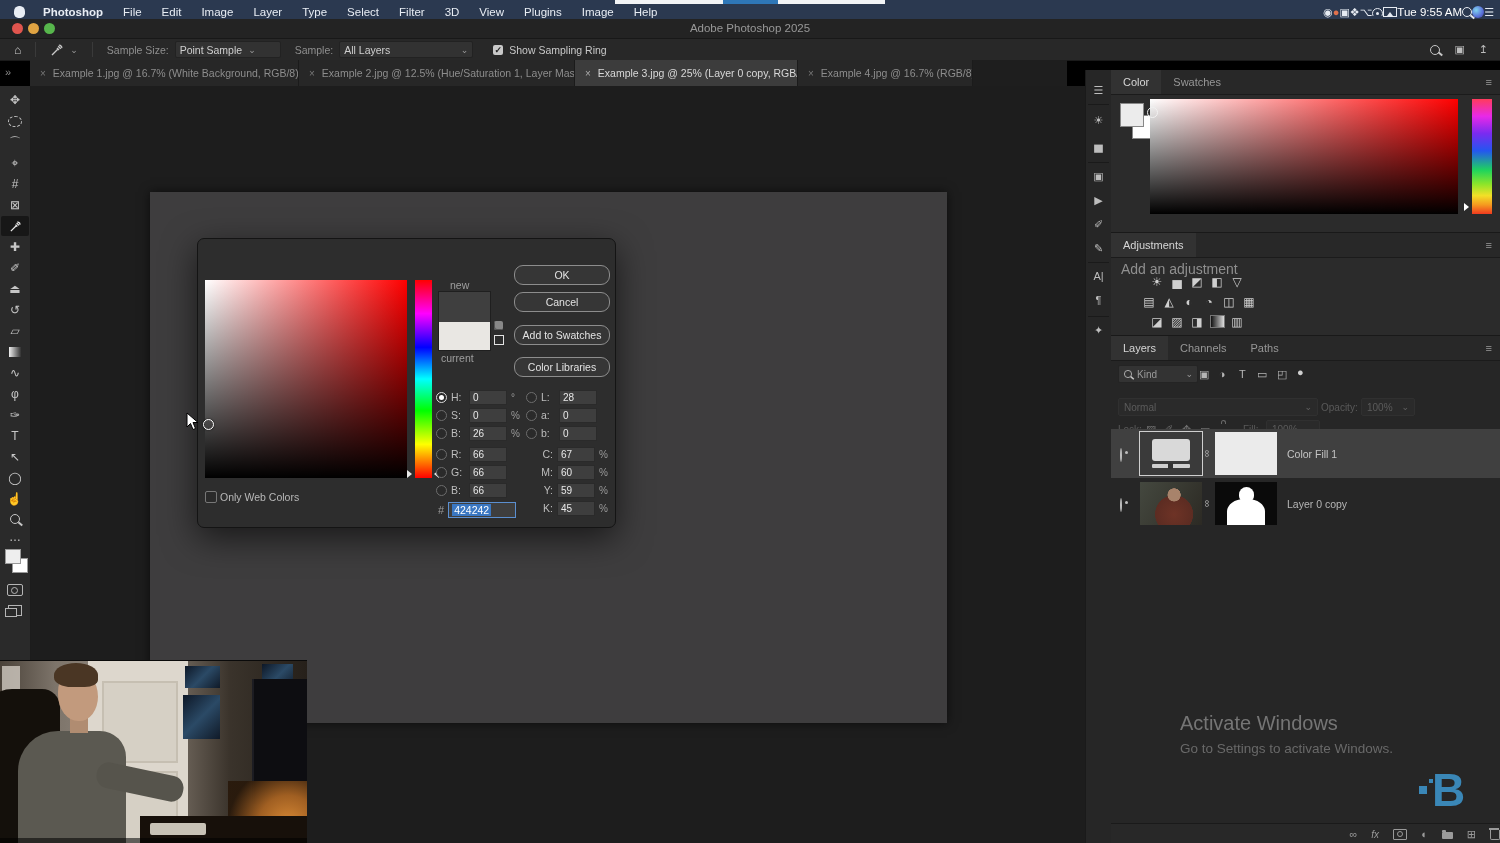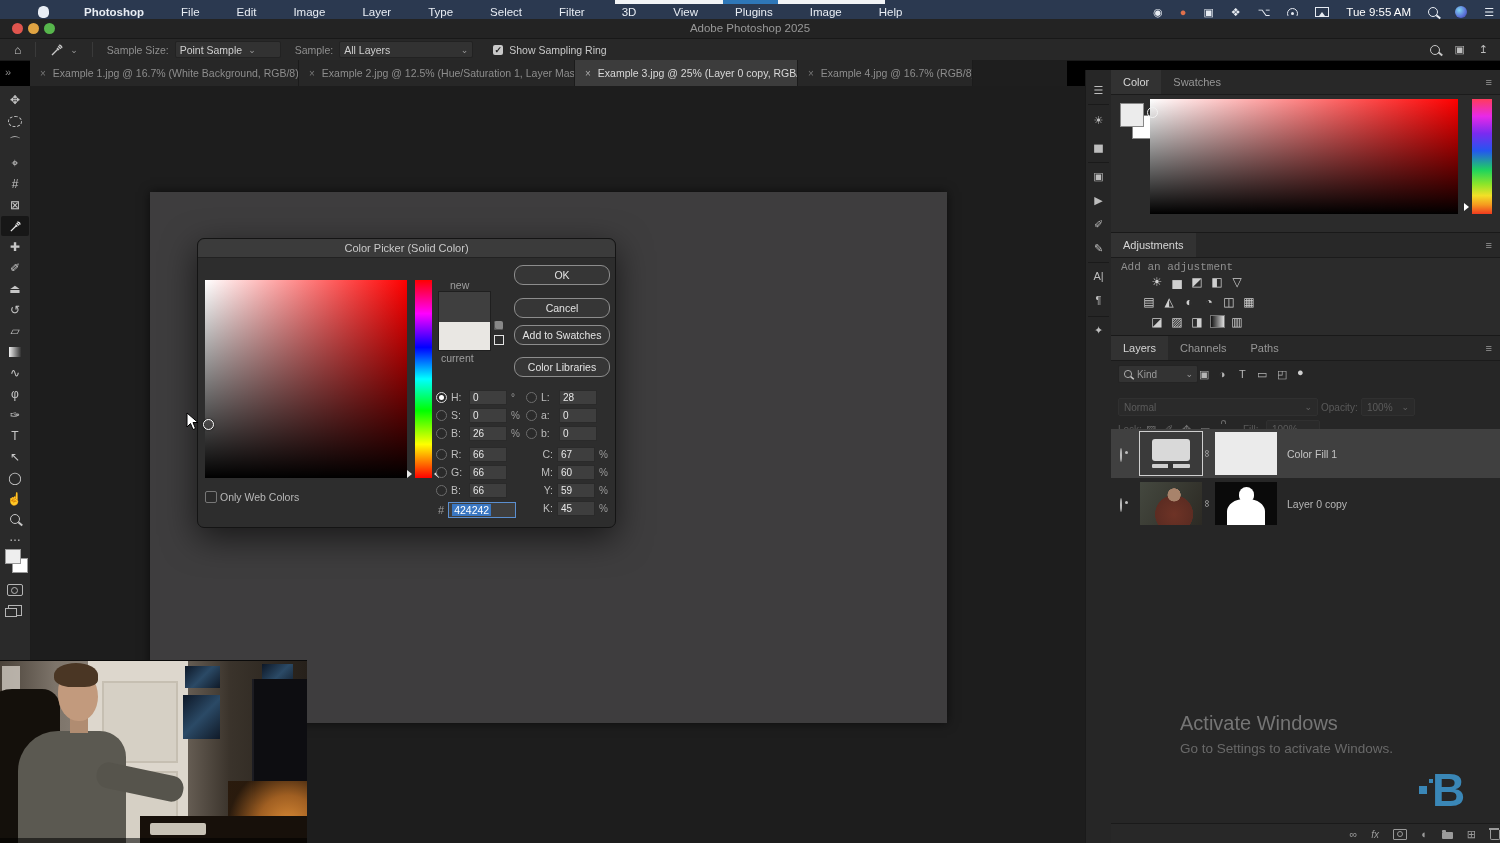"Photoshop" #menubar .flex { gap: 17px -> 0; padding-left: 24px -> none }
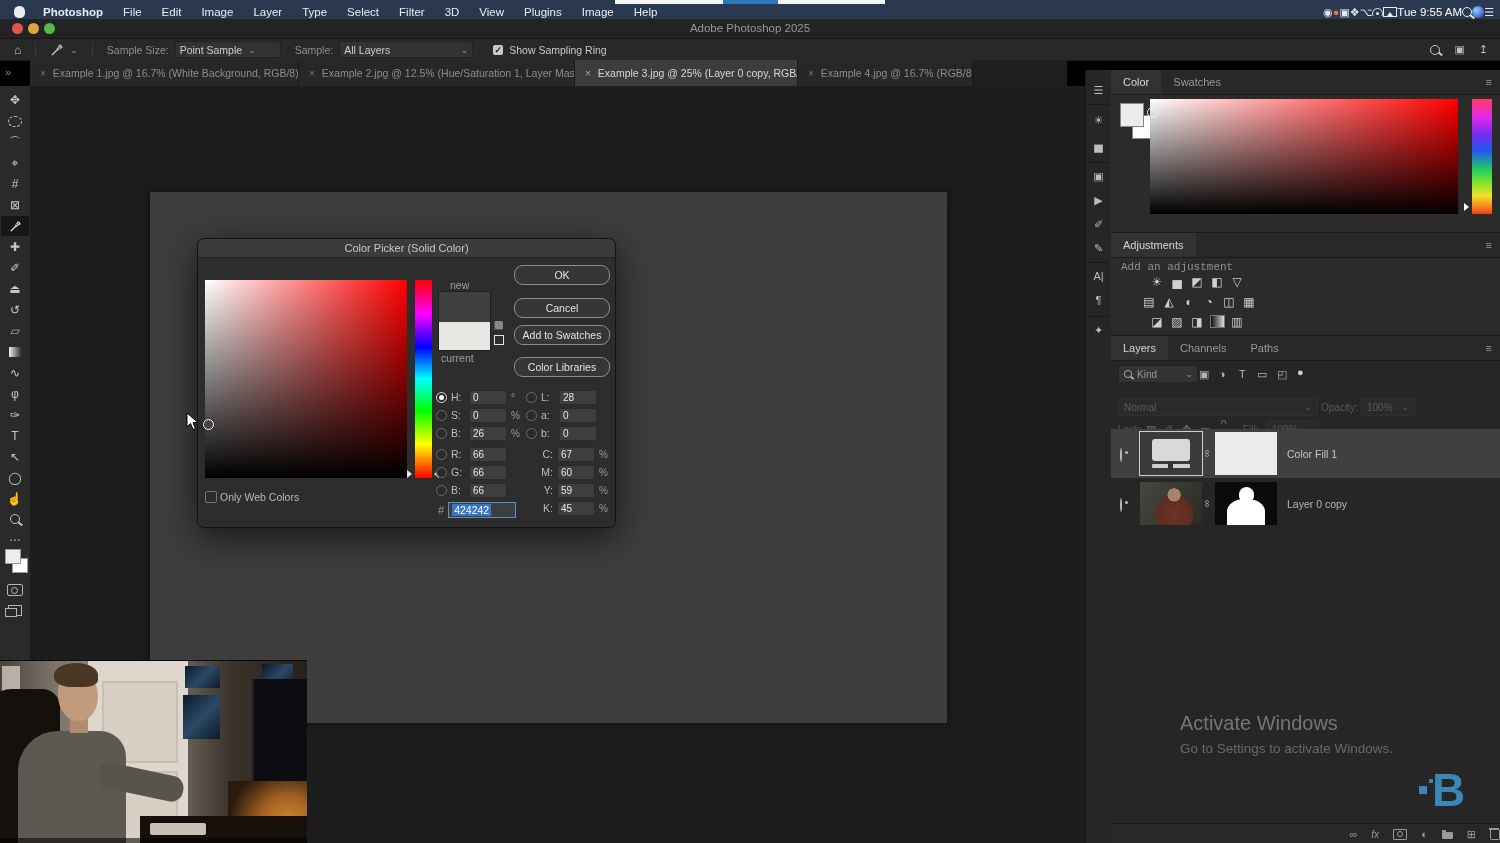"Color Picker (Solid Color)" div.abs { html: <div>Color Picker (Solid Color)</div> -> none }
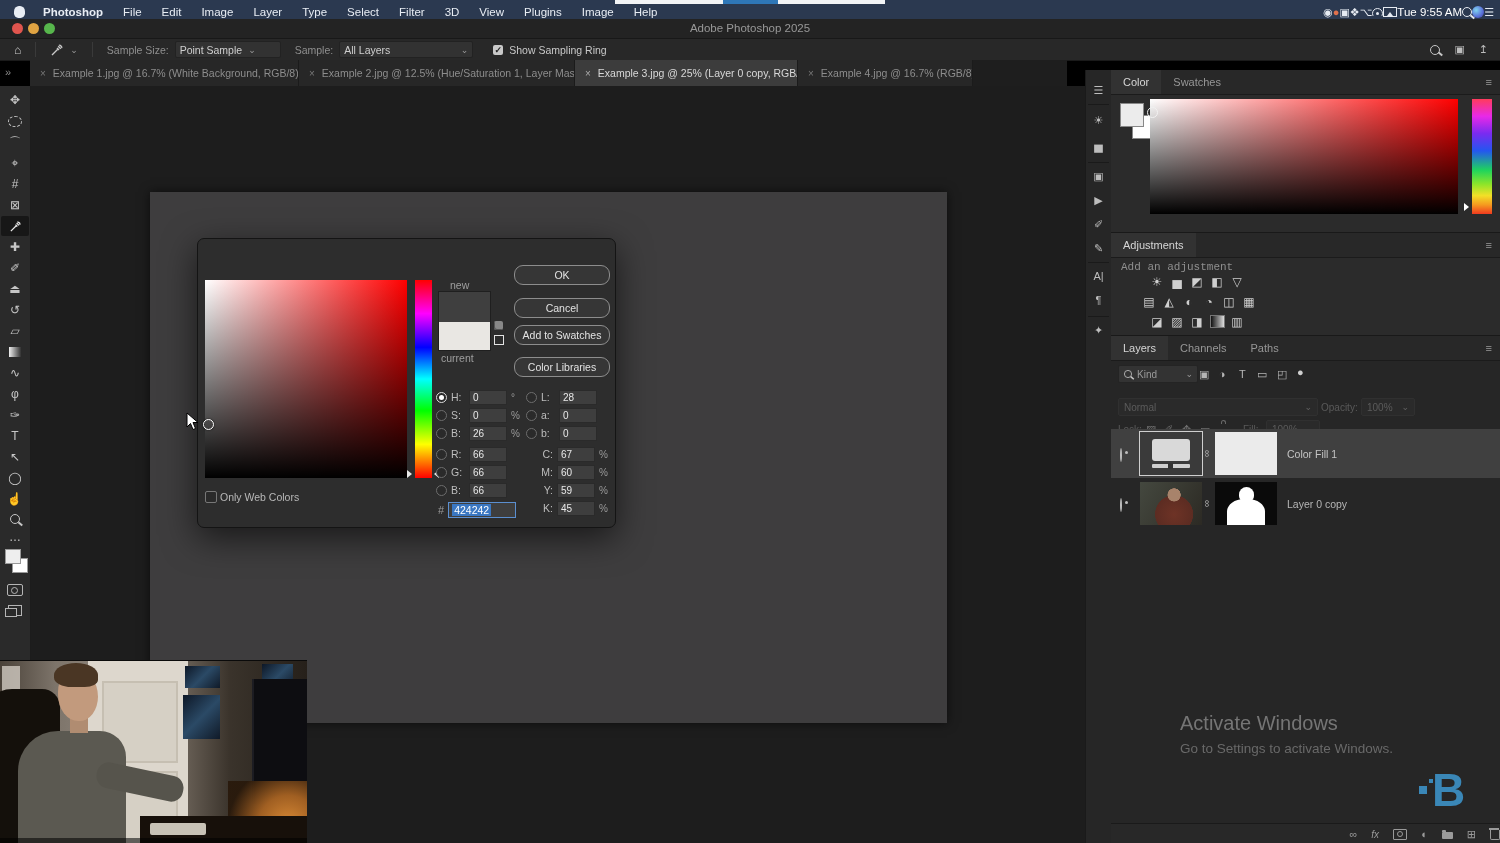"Add an adjustment" .adj-hint { font-family: Liberation Mono, monospace -> none; font-size: 11px -> 14px }
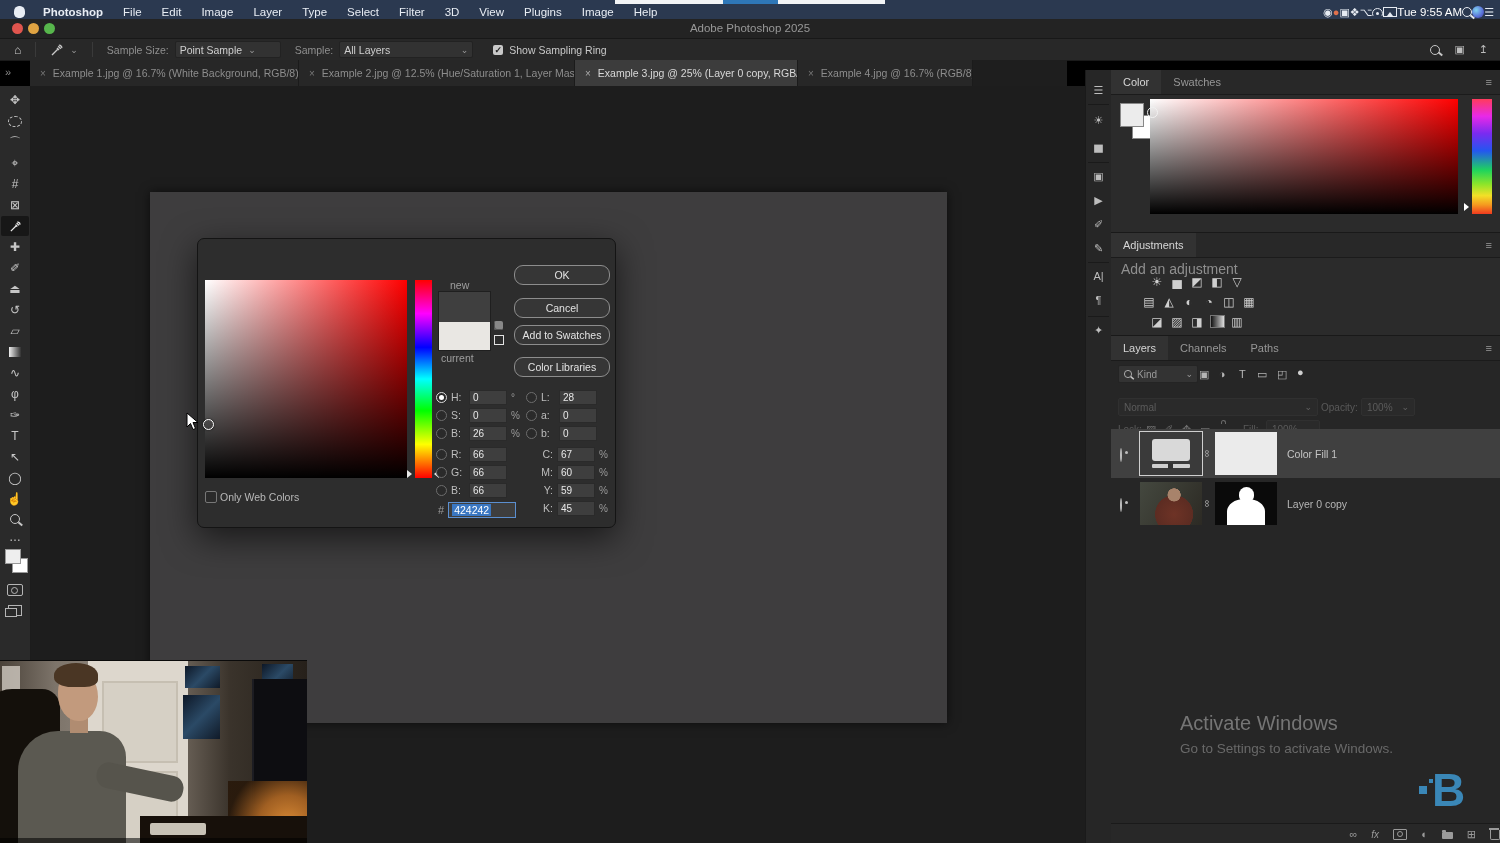"Cancel" div.abs { top: 59px -> 53px }
